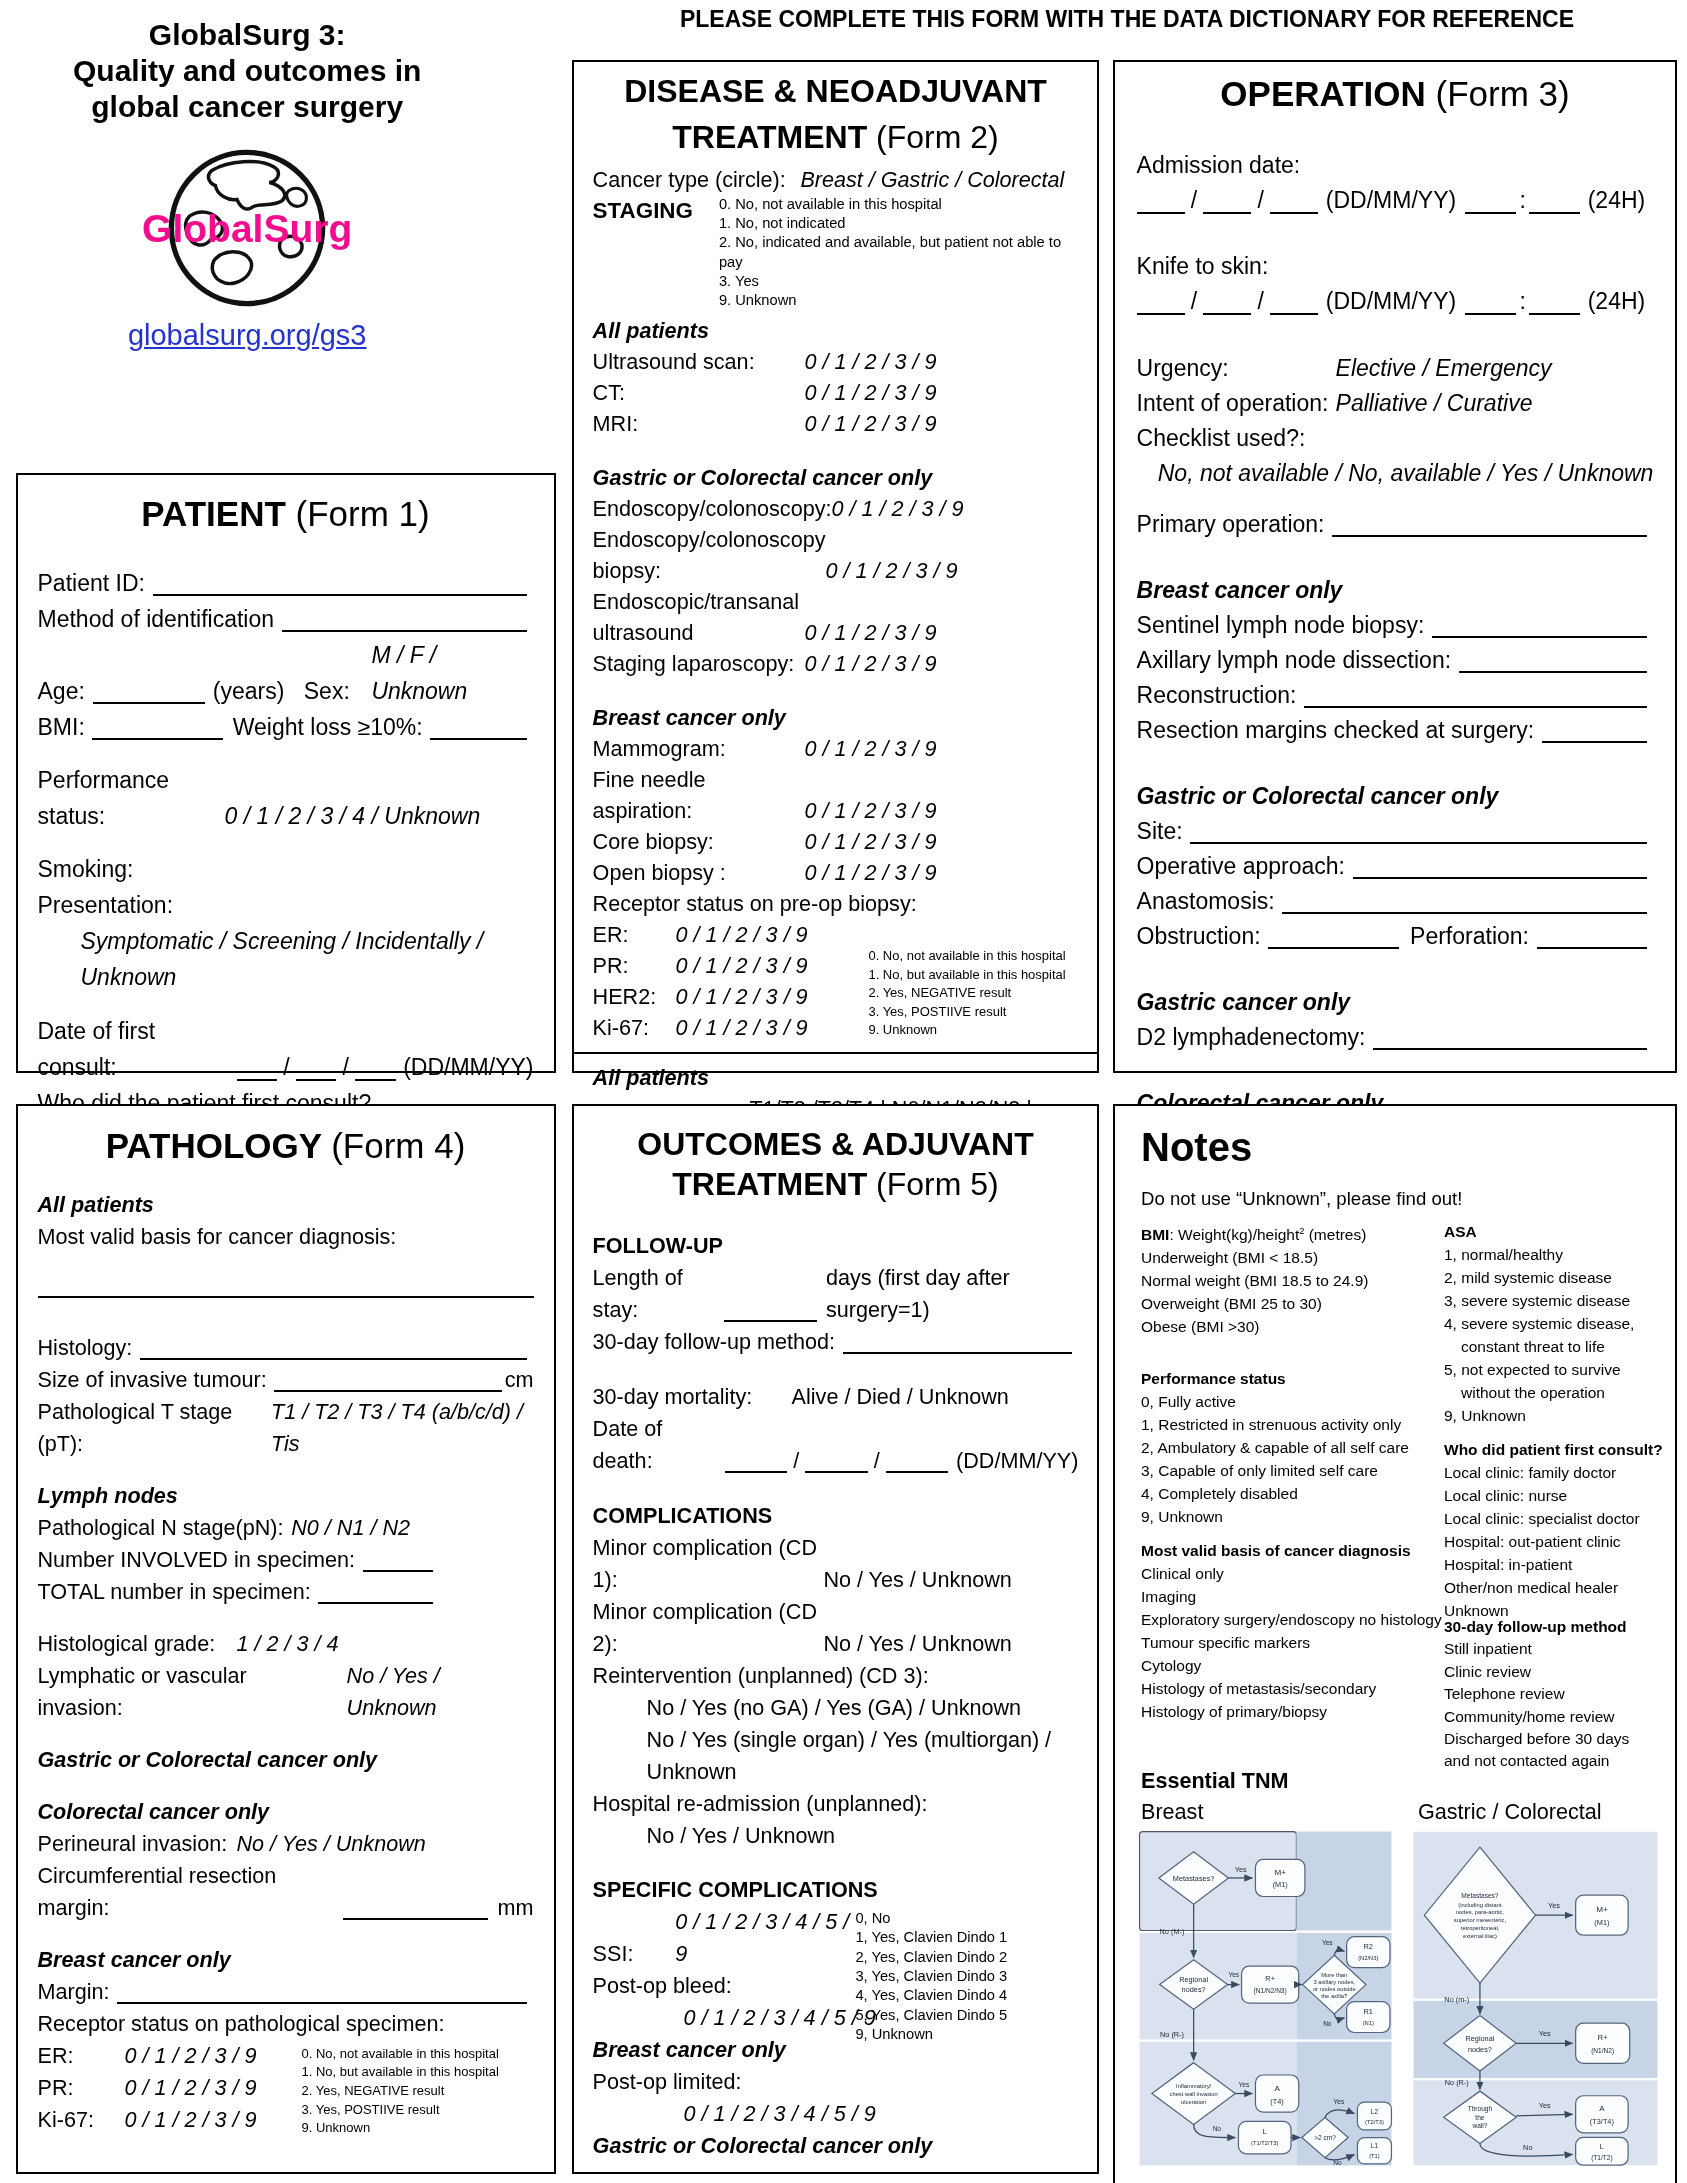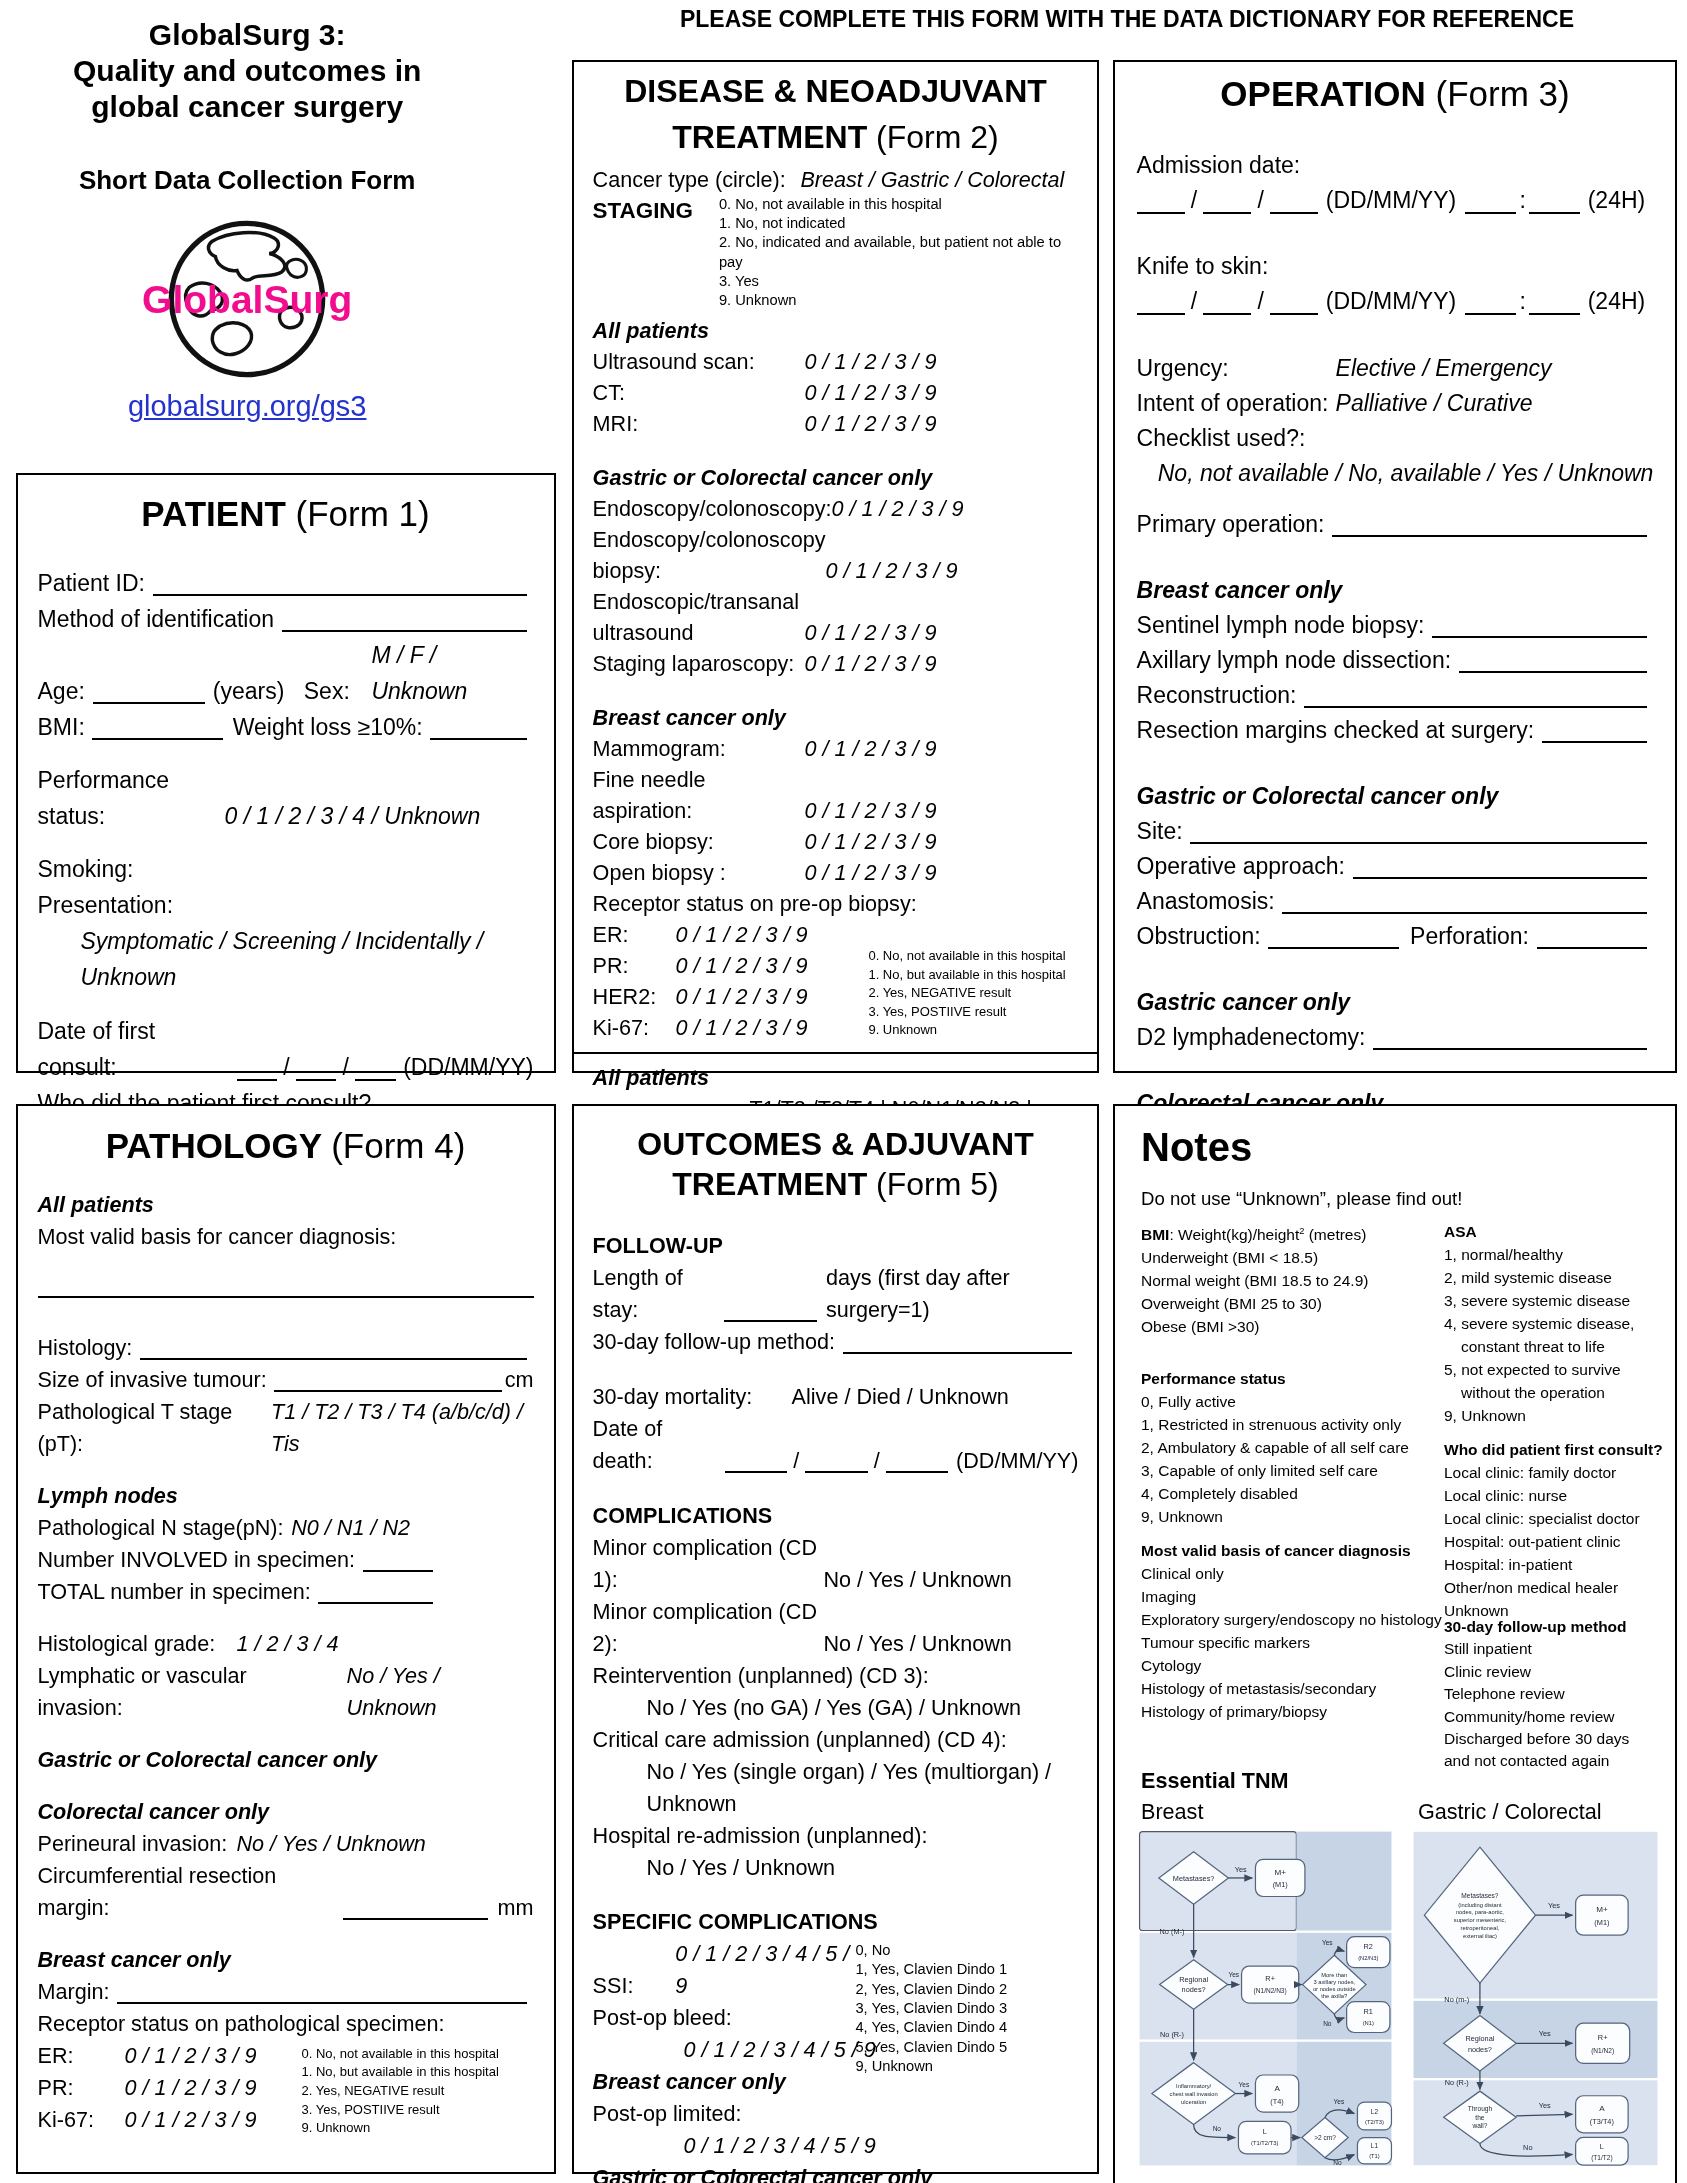"Short Data Collection Form" div.st { html: <div>Short Data Collection Form</div> -> none }
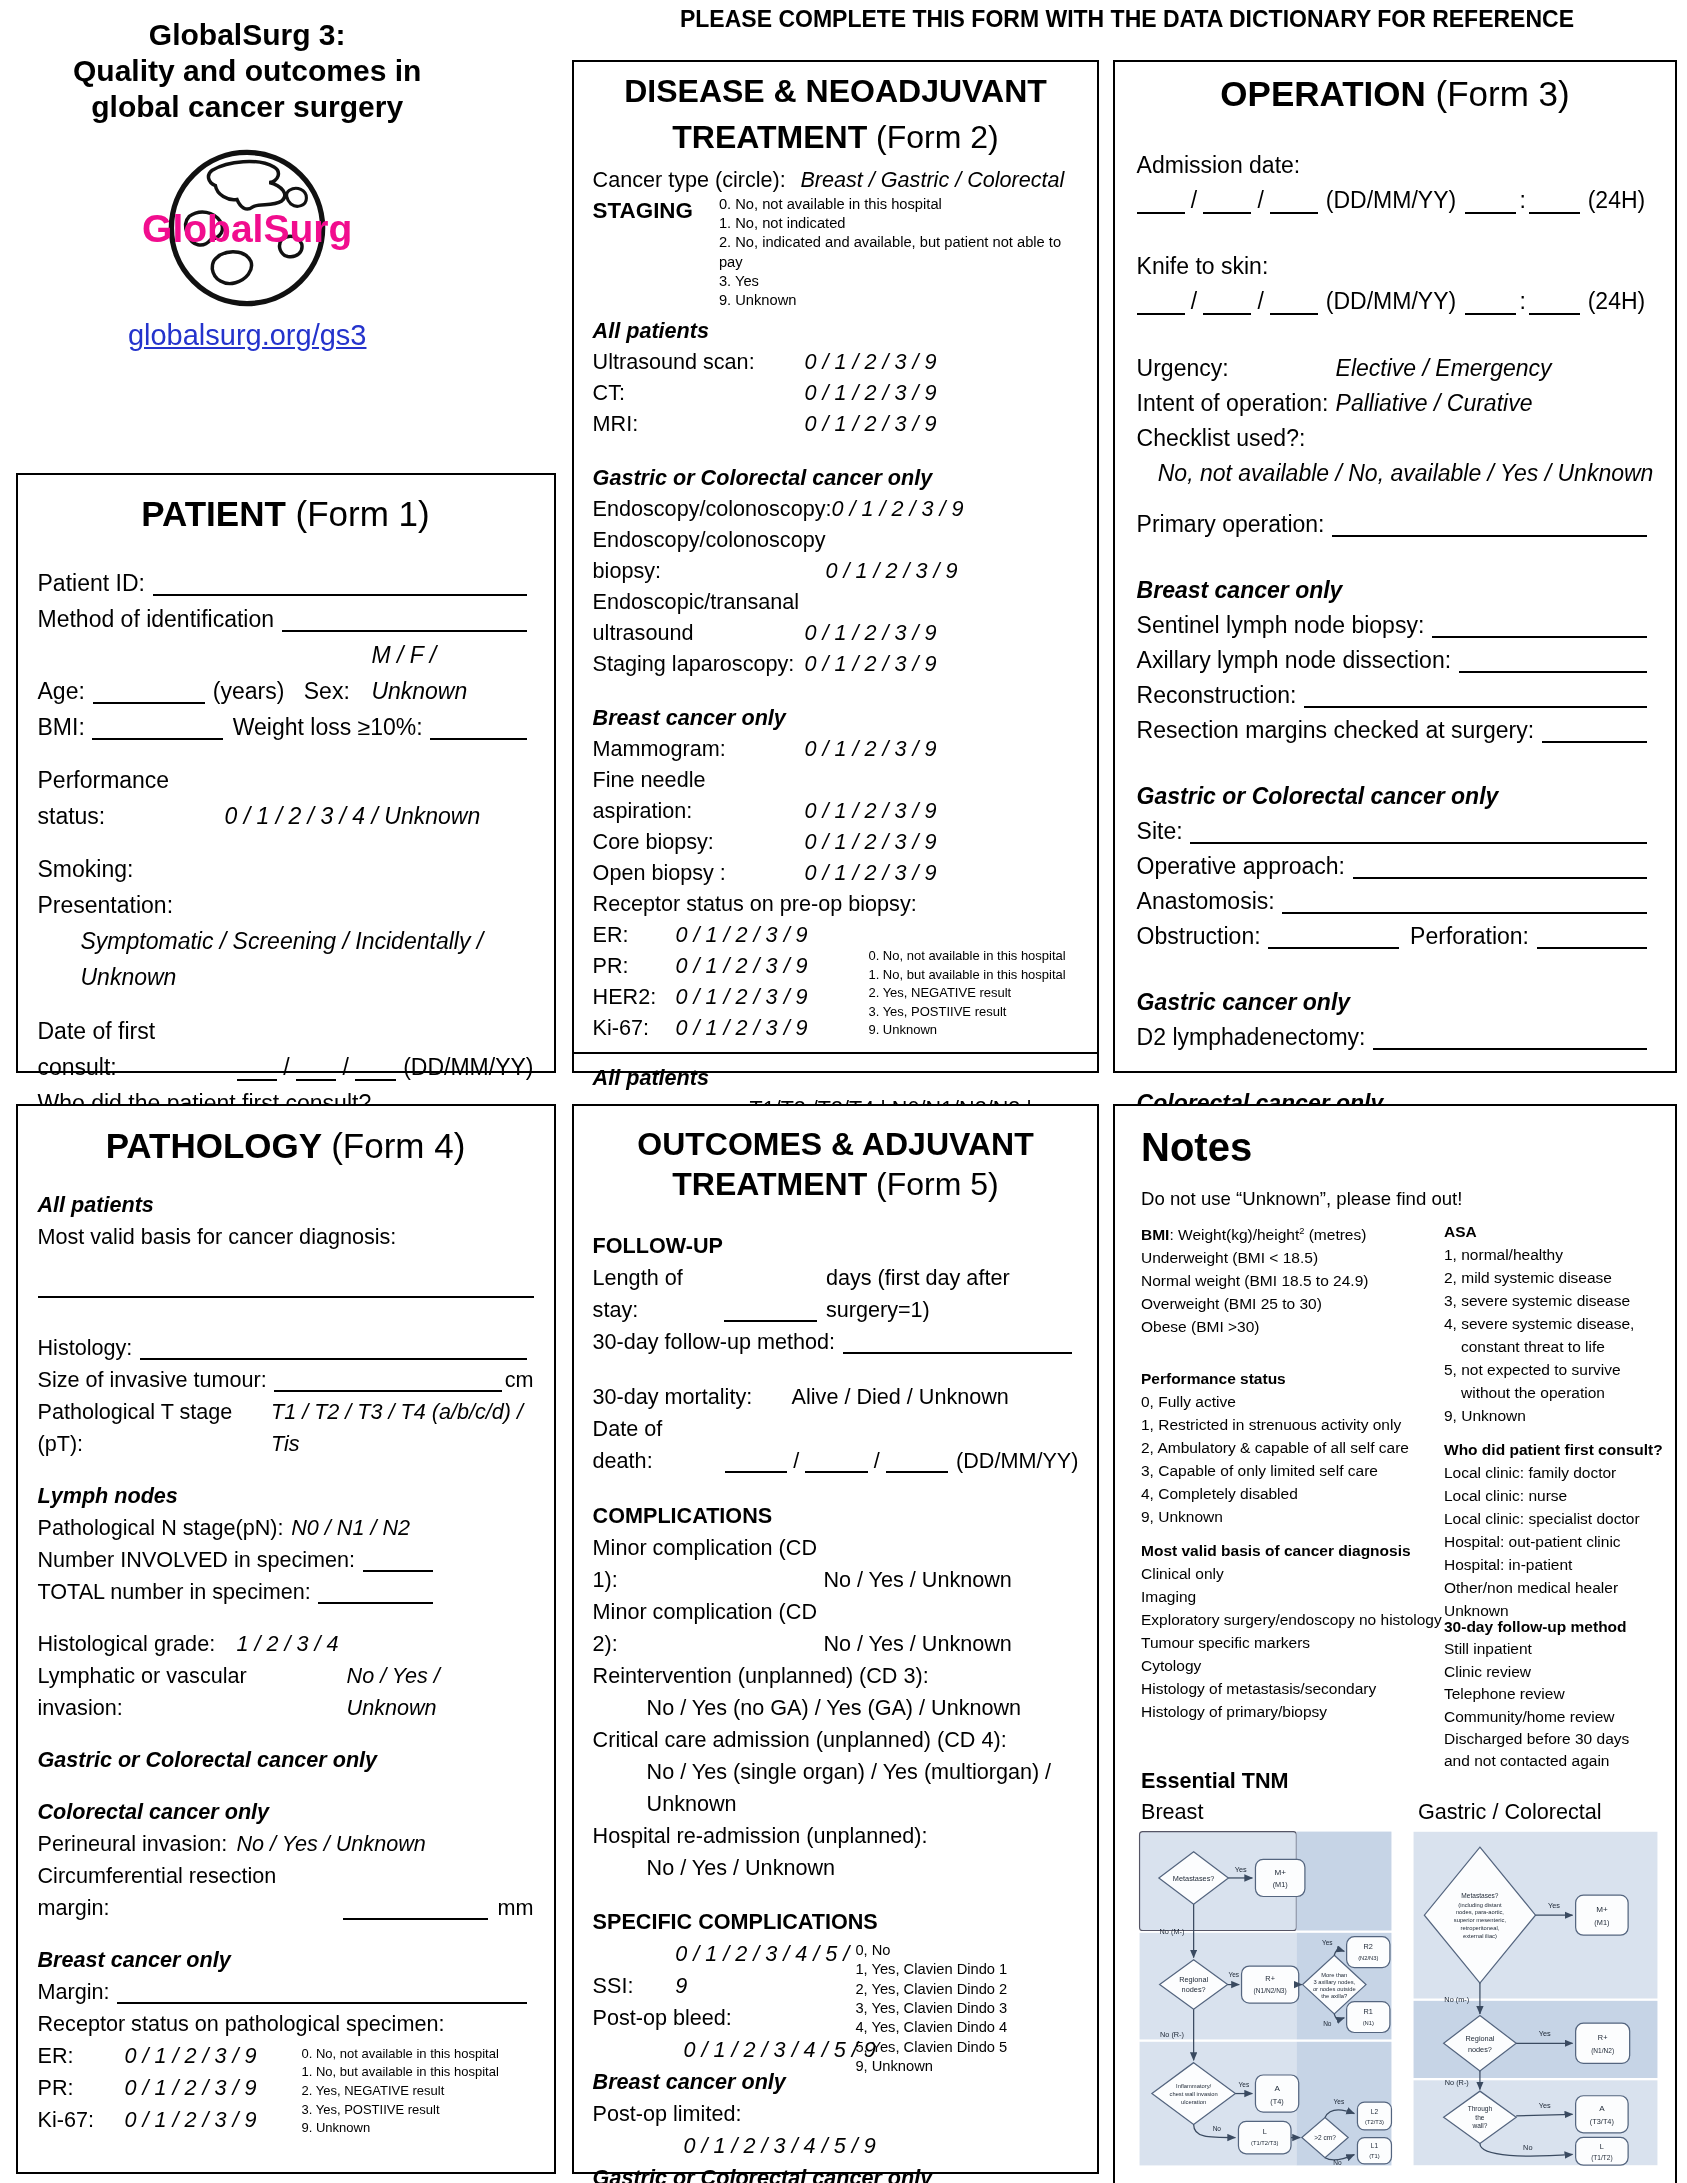"Critical care admission (unplanned) (CD" div.line { html: <div>Critical care admission (unplanned) (CD 4):</div> -> none }
